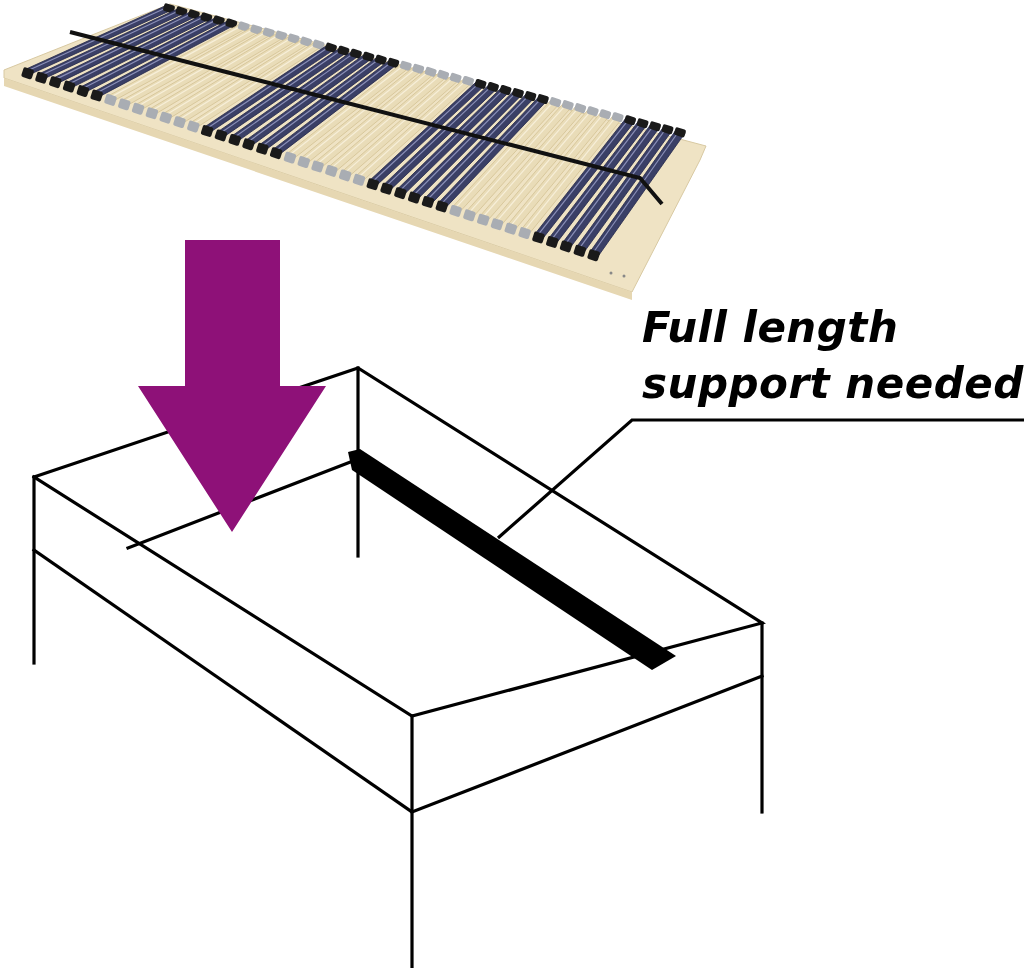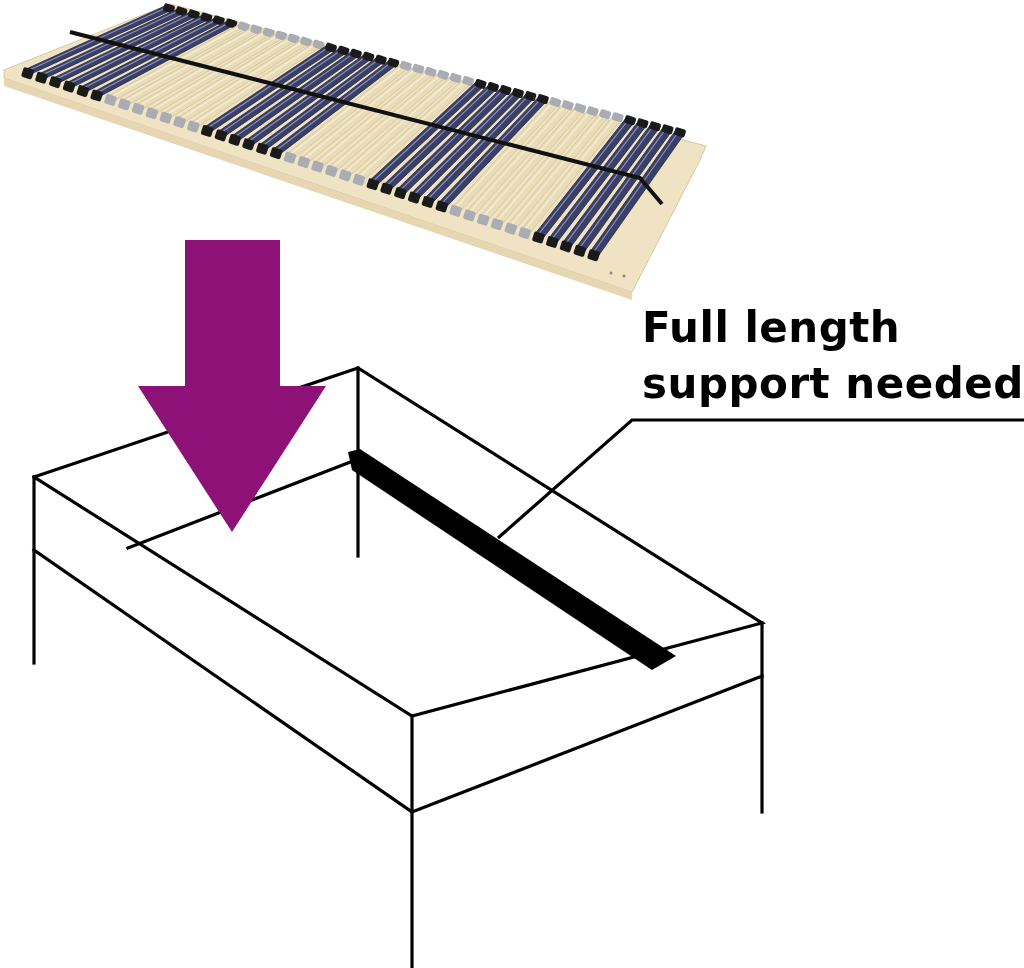"Full length" #stage { font-style: none -> italic }
